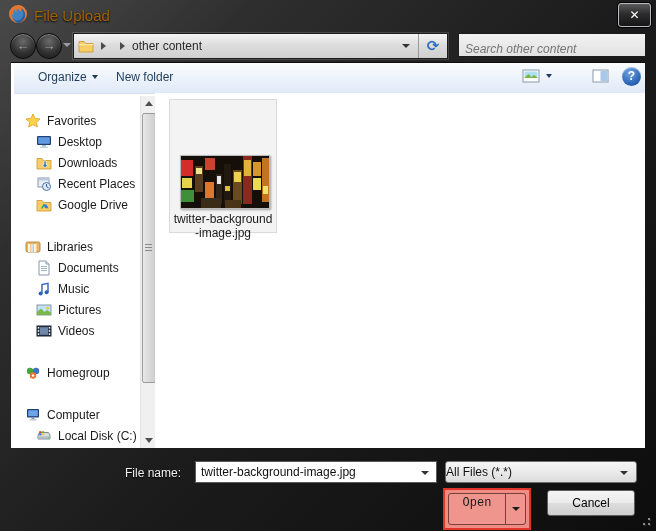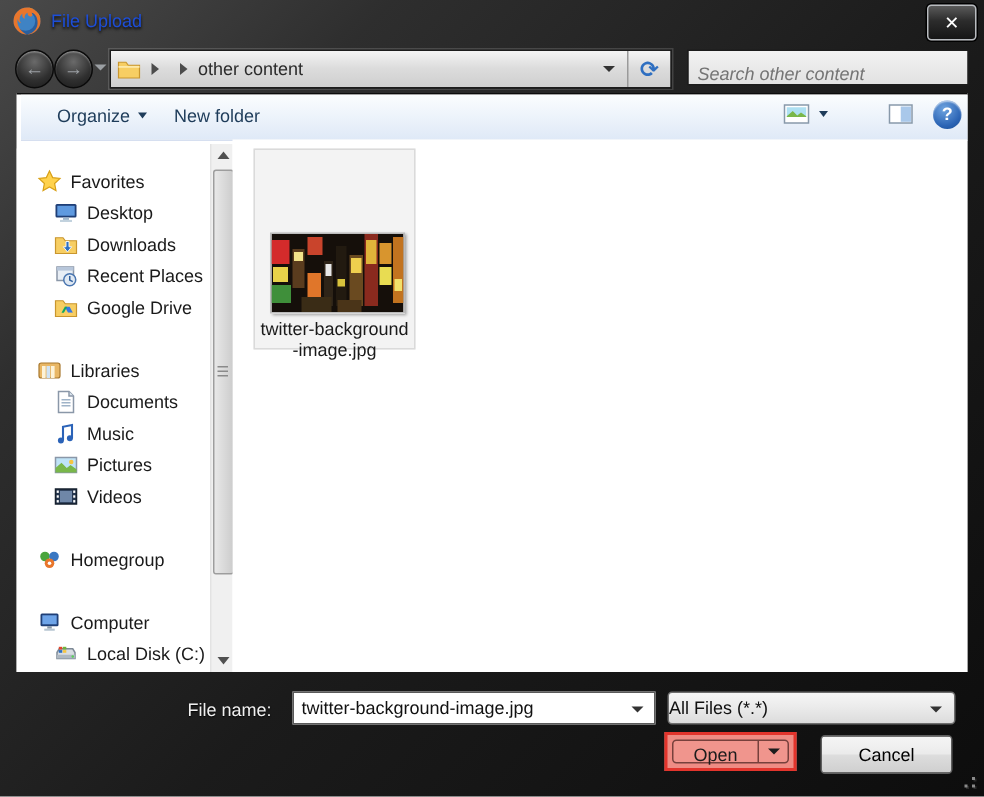"File Upload" .win-title { color: #1d4ed8 -> #a16207; font-size: 12px -> 15px }
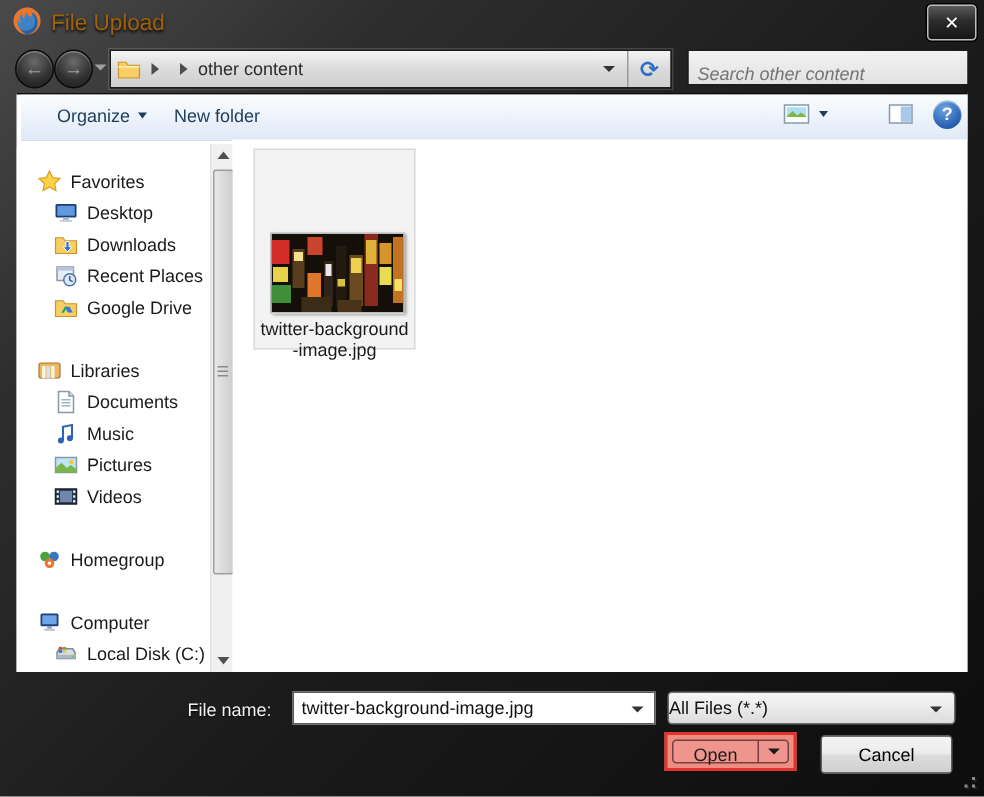"Open" .open-hl { font-family: none -> Liberation Mono, monospace; height: 26px -> 42px }
